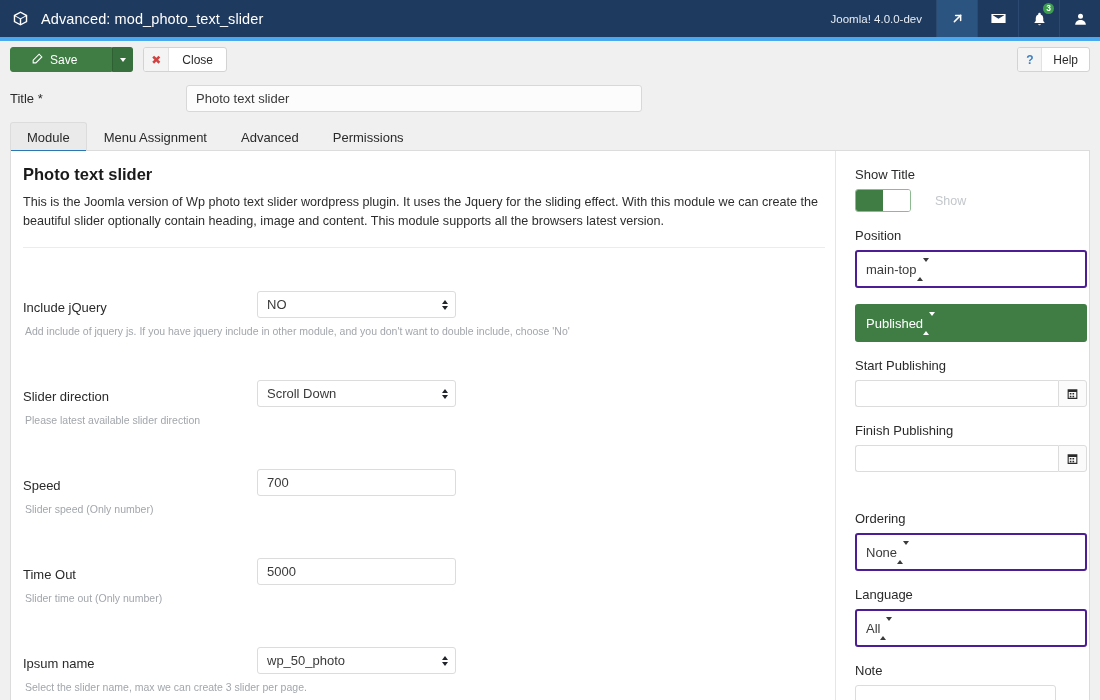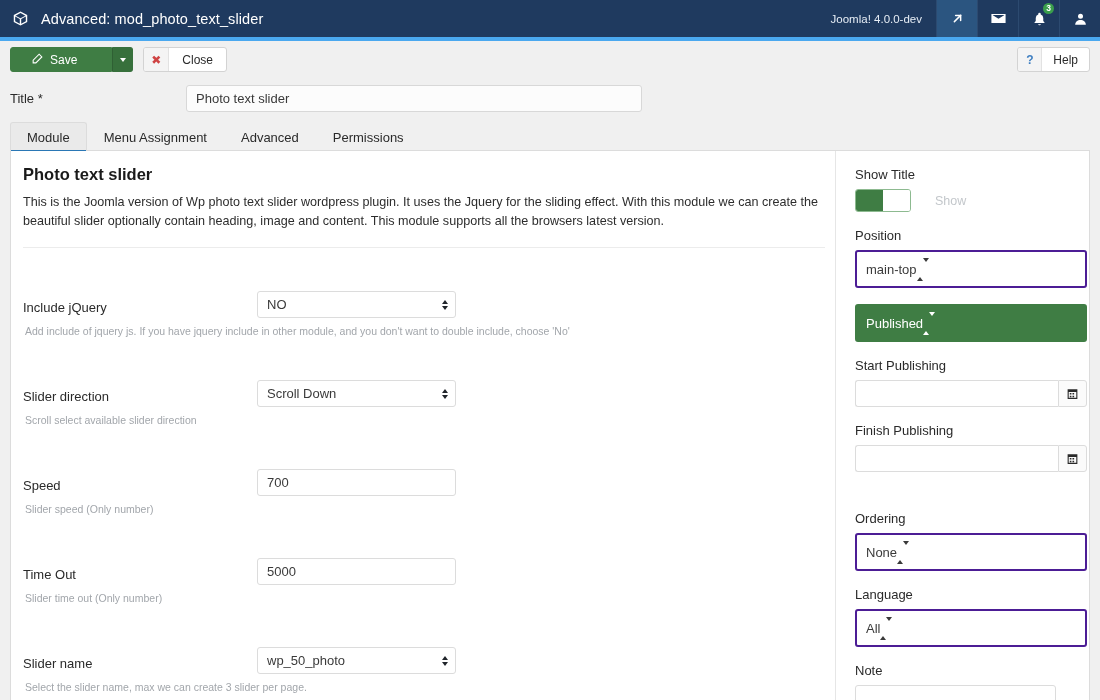"Scroll select available slider direction" div.help-text { text: Scroll select -> Please latest }
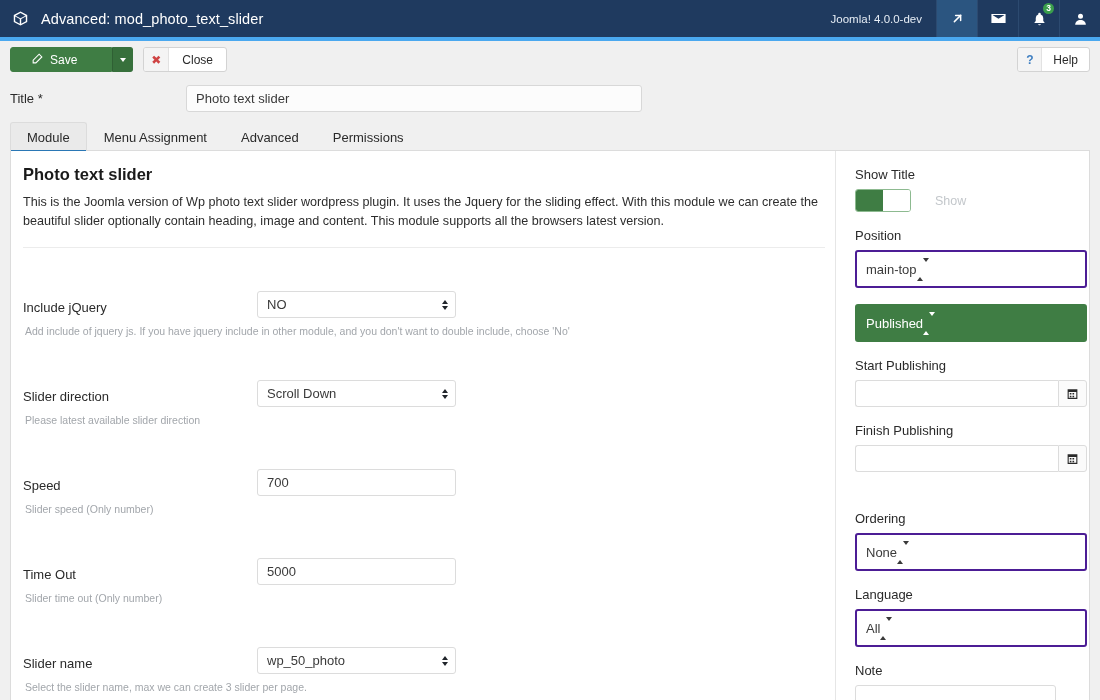"Slider name" div.field-label { text: Slider -> Ipsum }
